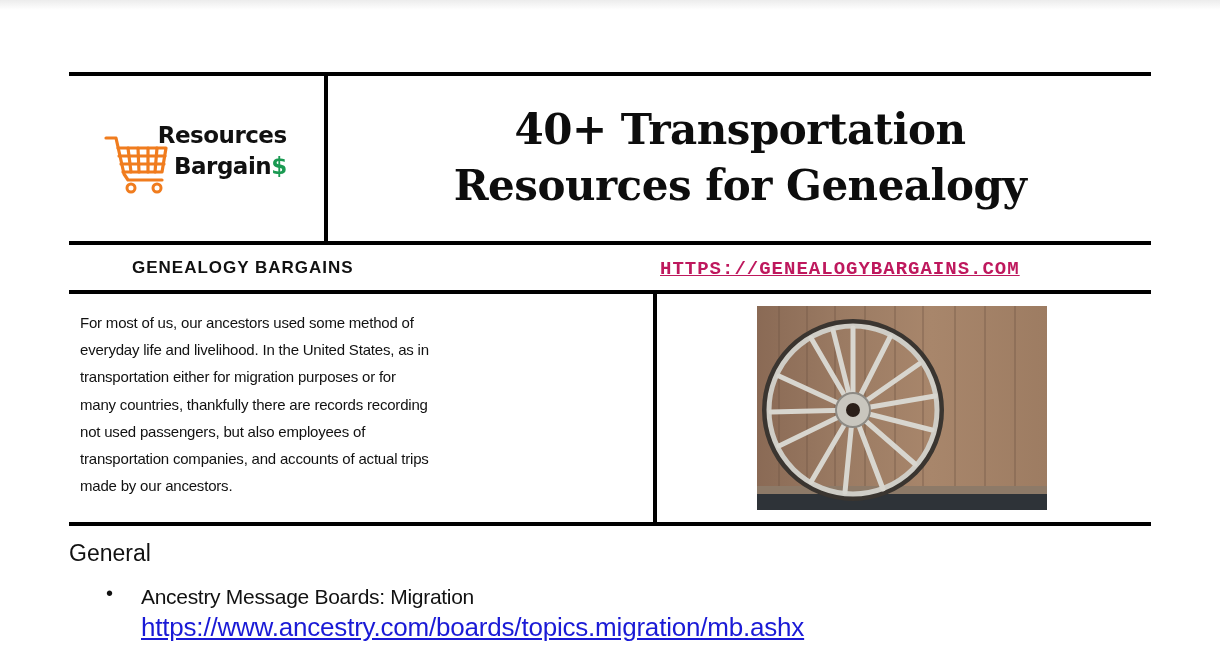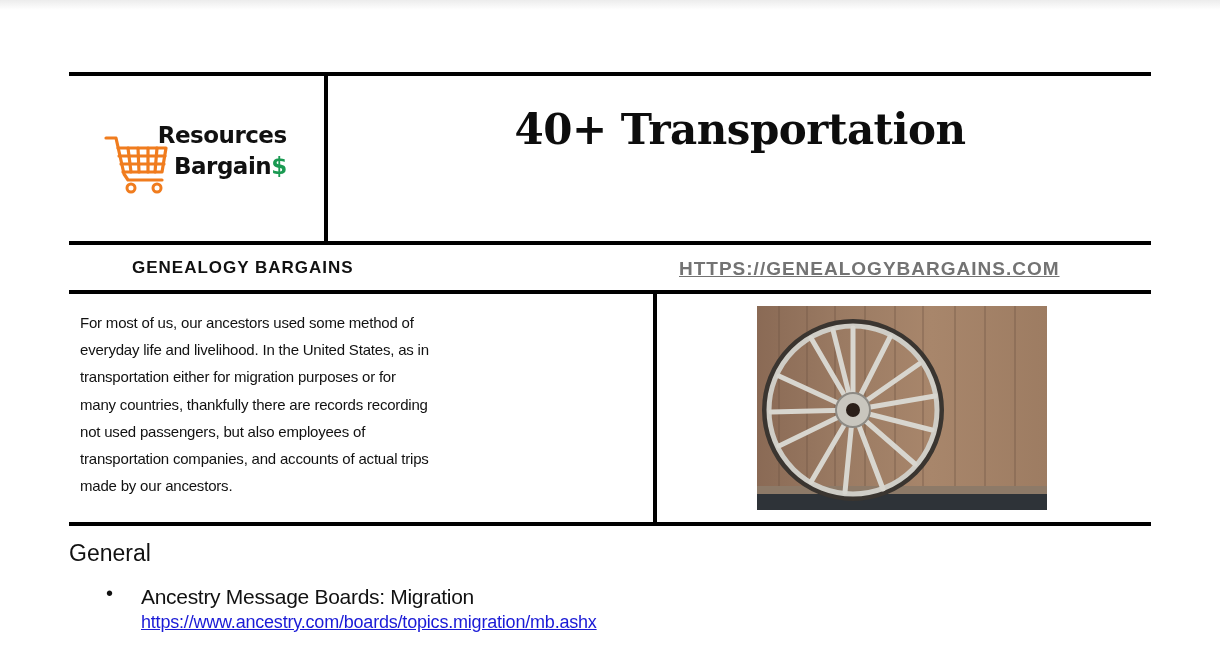"Resources for Genealogy" span { html: none -> <span>Resources for Genealogy</span> }
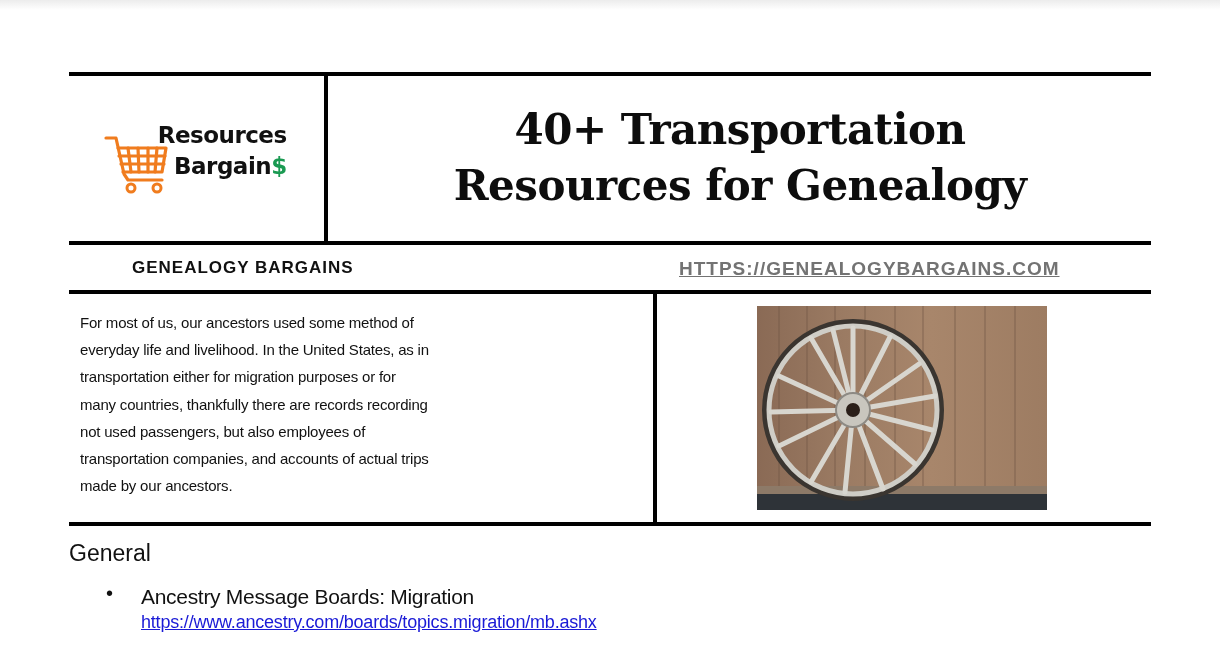"HTTPS://GENEALOGYBARGAINS.COM" .site-link { color: #737373 -> #be185d; font-family: Liberation Sans, sans-serif -> Liberation Mono, monospace; left: 679px -> 660px }
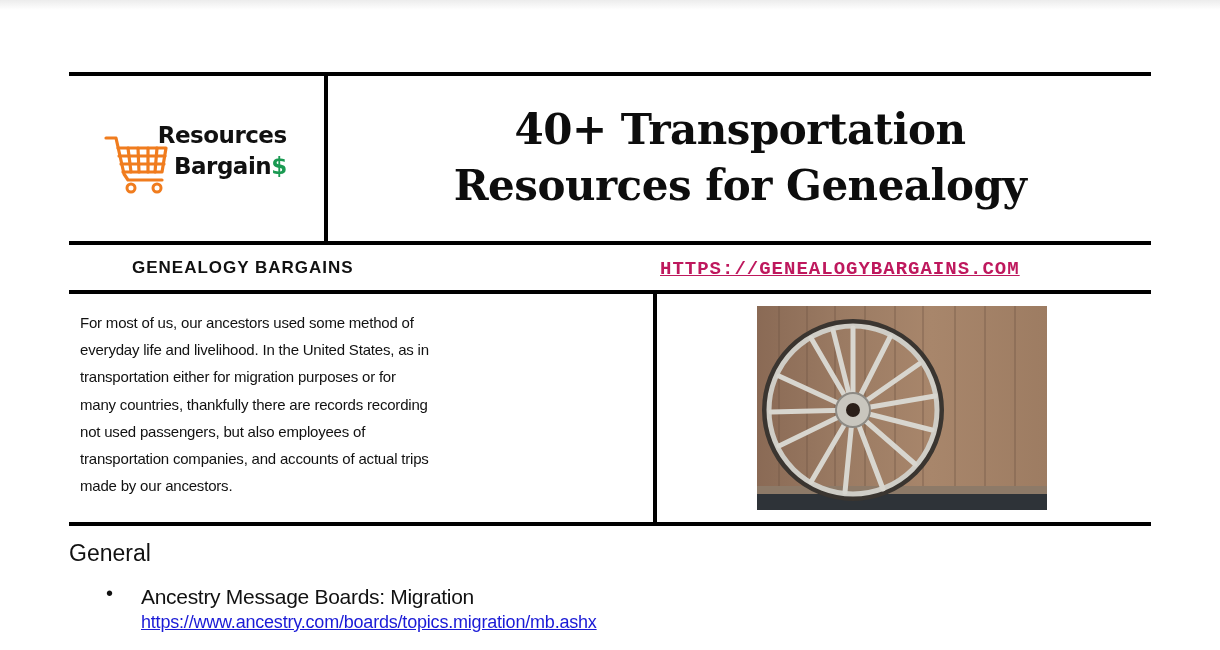"https://www.ancestry.com/boards/topics.m" .resource-link { font-size: 18px -> 26px }
